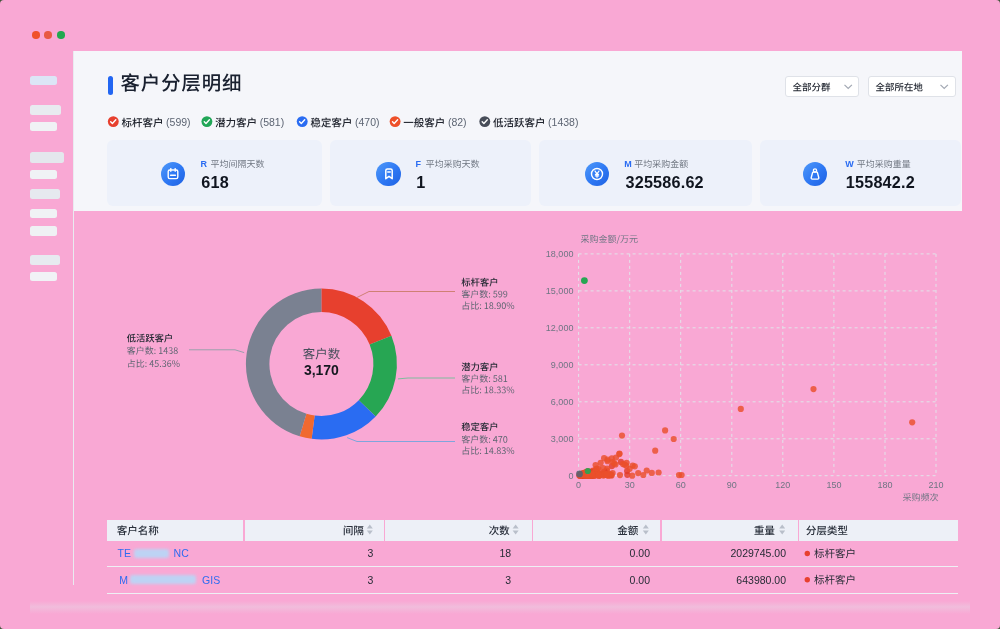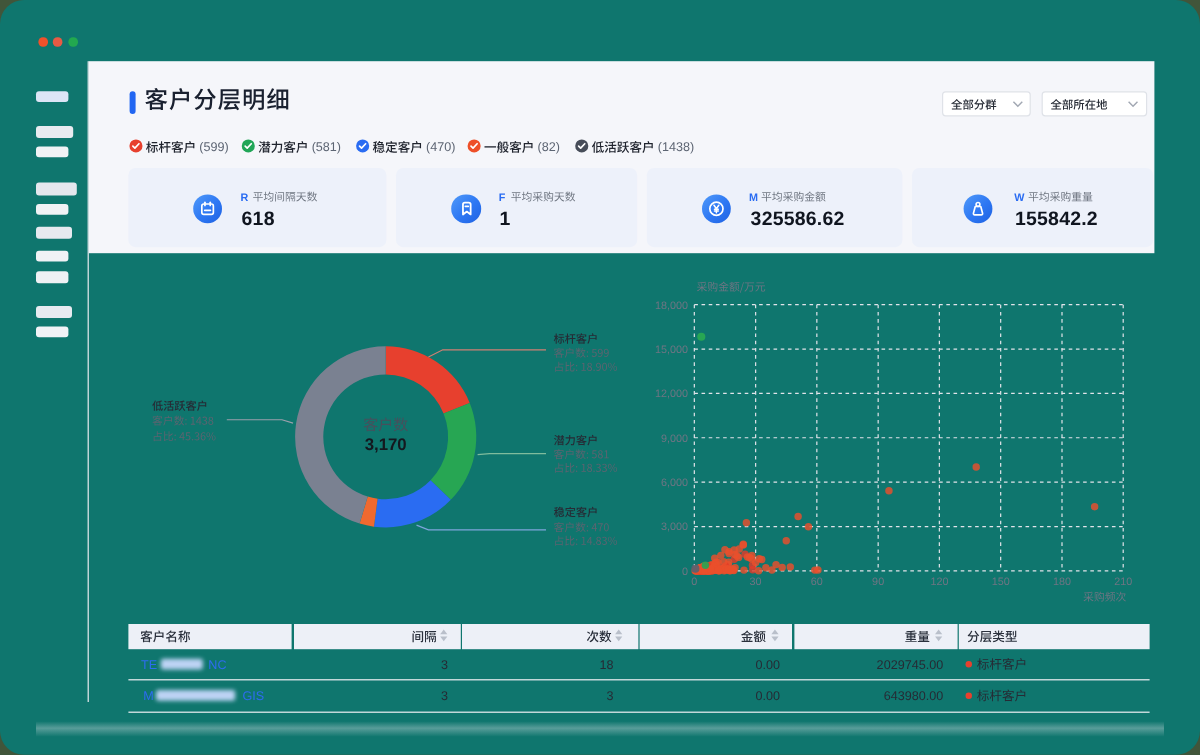"(599)" .win { background: #0f766e -> #f9a8d4; border-radius: 20px -> 4px }
